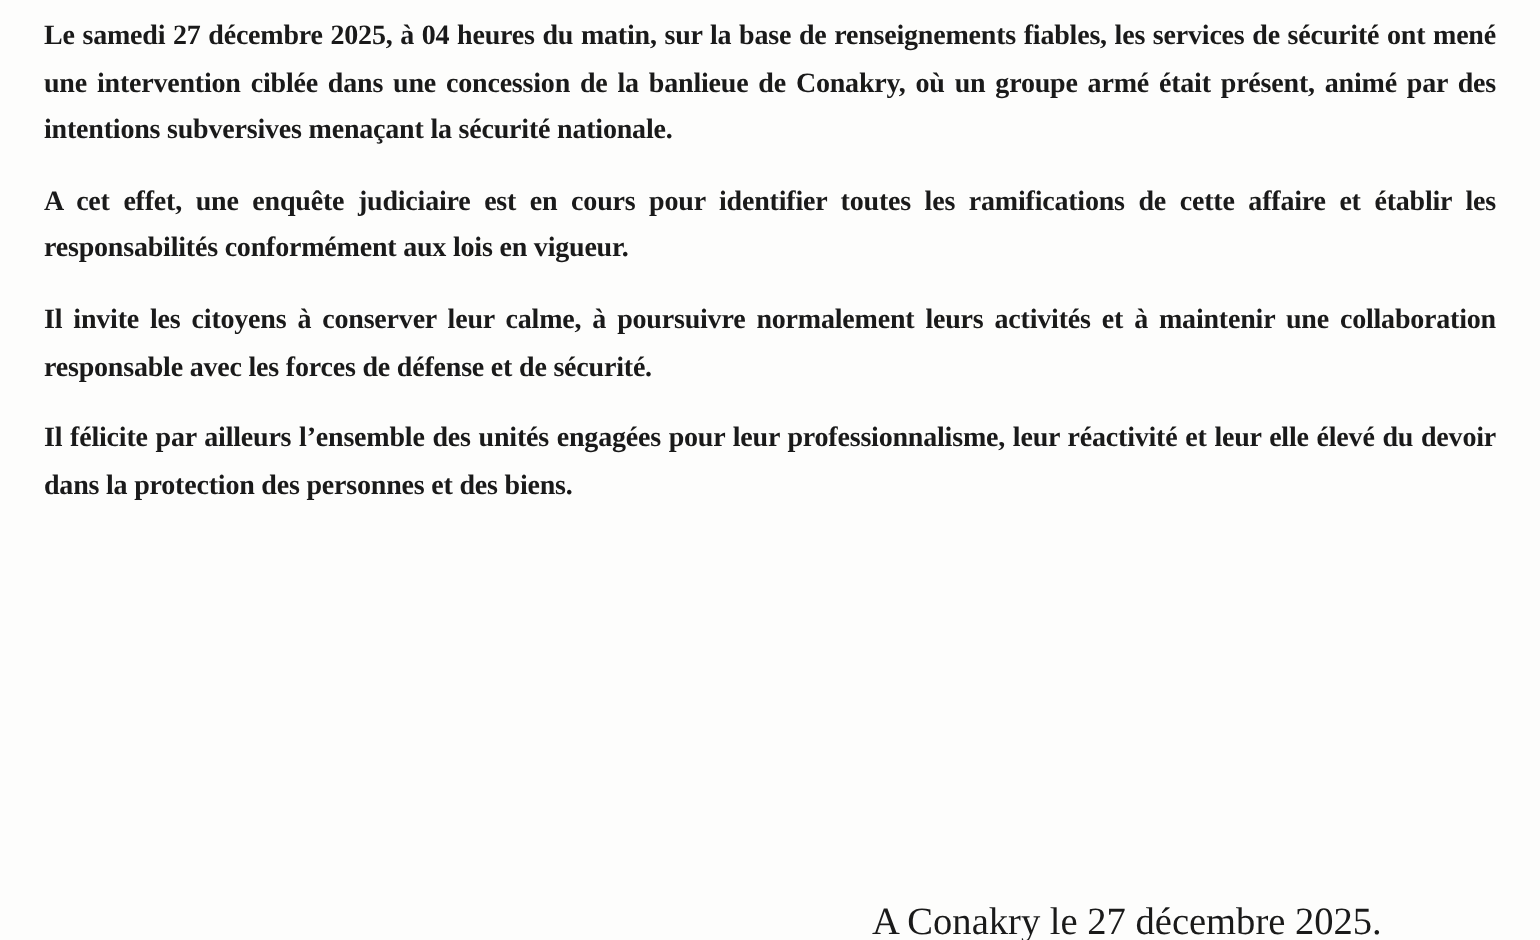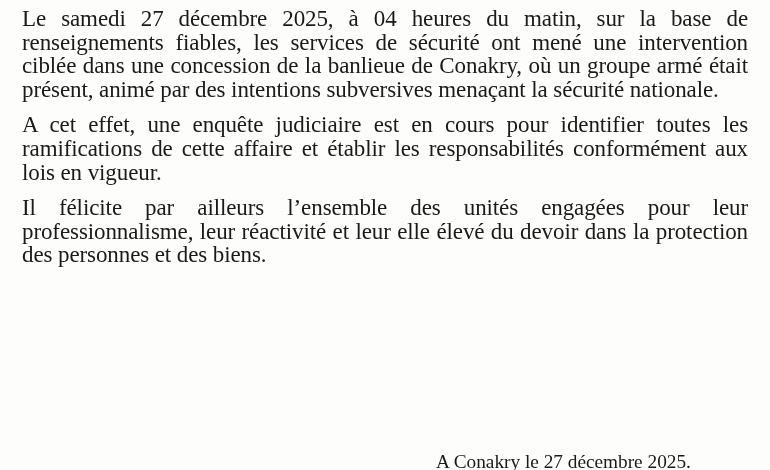"Le samedi 27 décembre 2025," .para { font-size: 23px -> 14px; font-weight: none -> bold }
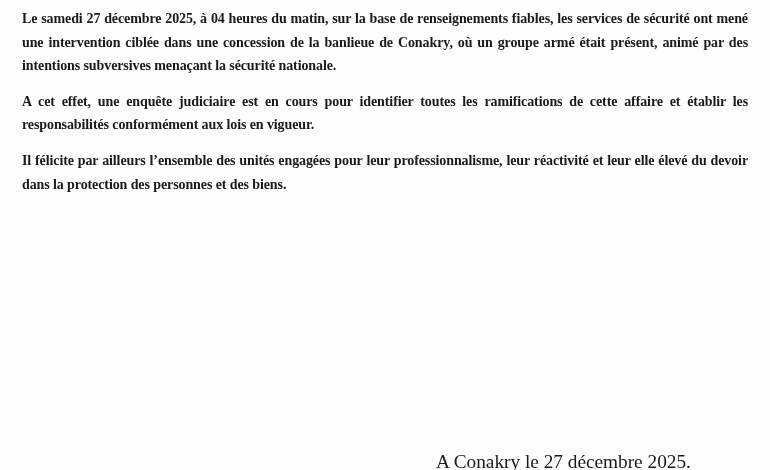"Il invite les citoyens à" p.para { html: none -> <p>Il invite les citoyens à conserver leur calme, à poursuivre normalement leurs activités et à maintenir une collaboration responsable avec les forces de défense et de sécurité.</p> }
